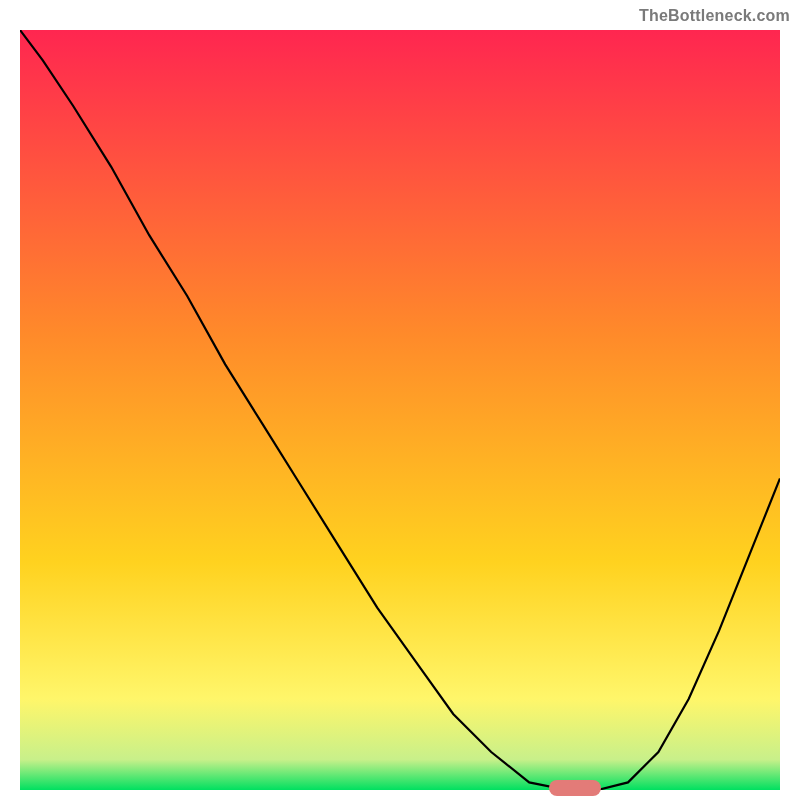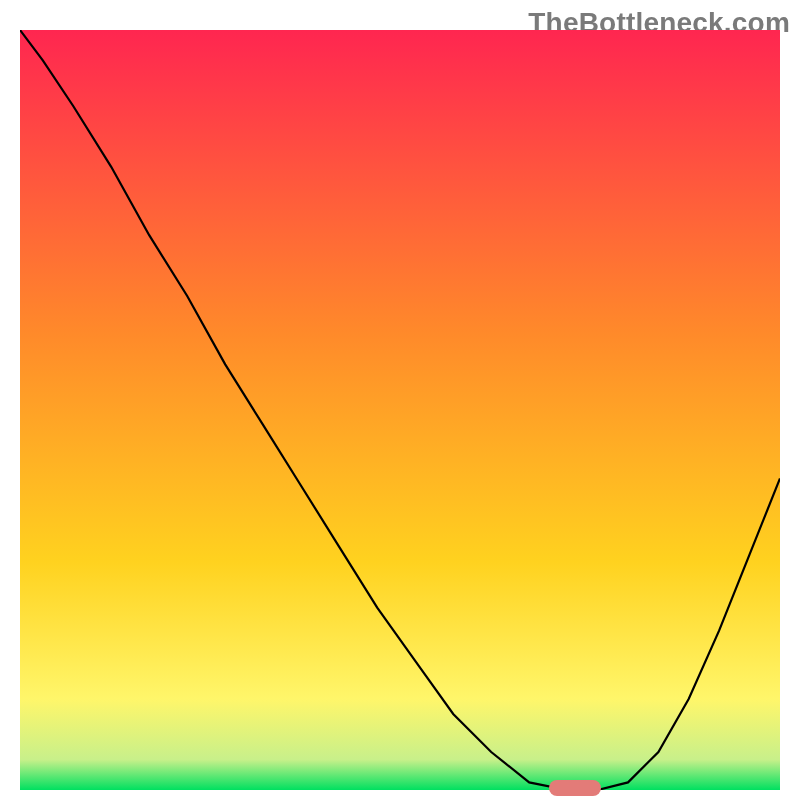"TheBottleneck.com" .watermark { font-size: 28px -> 16px }
